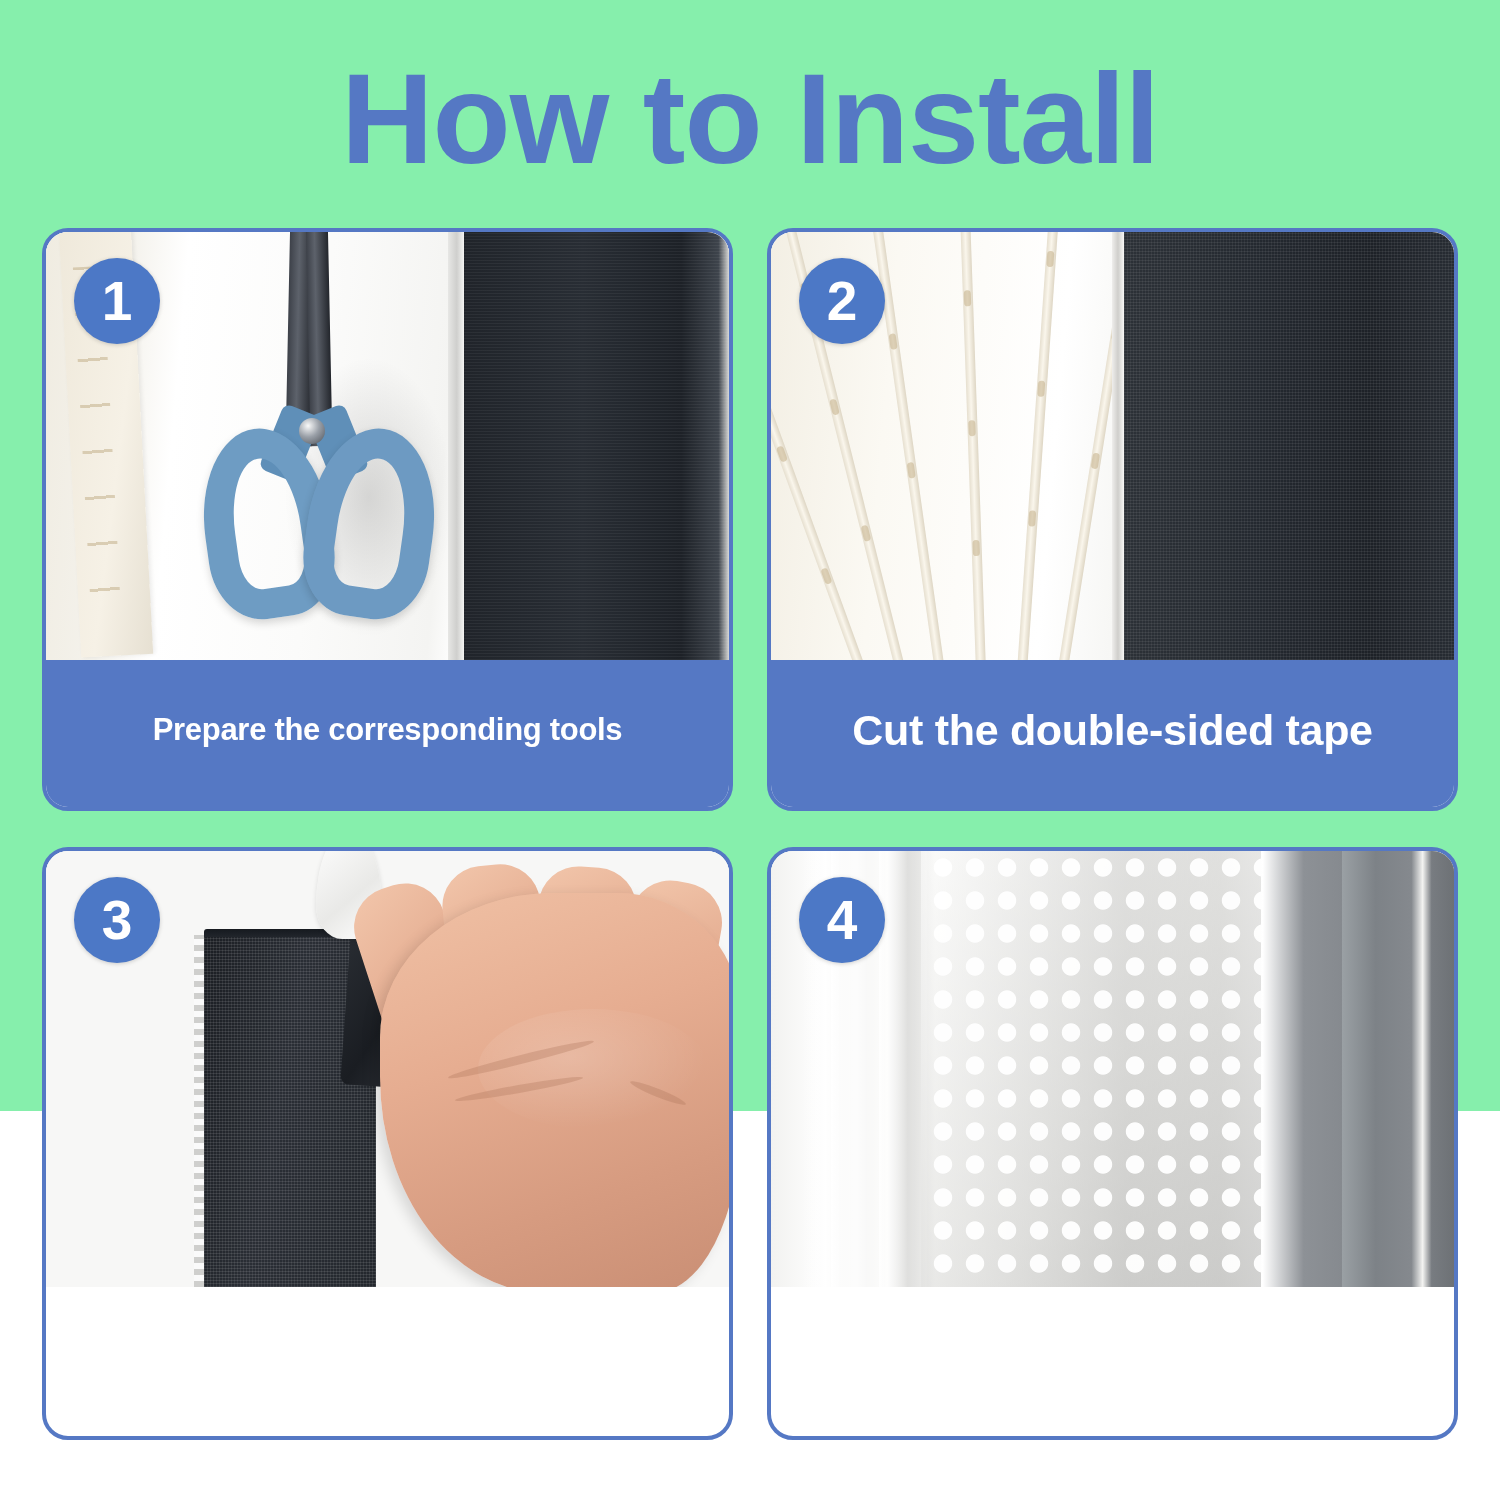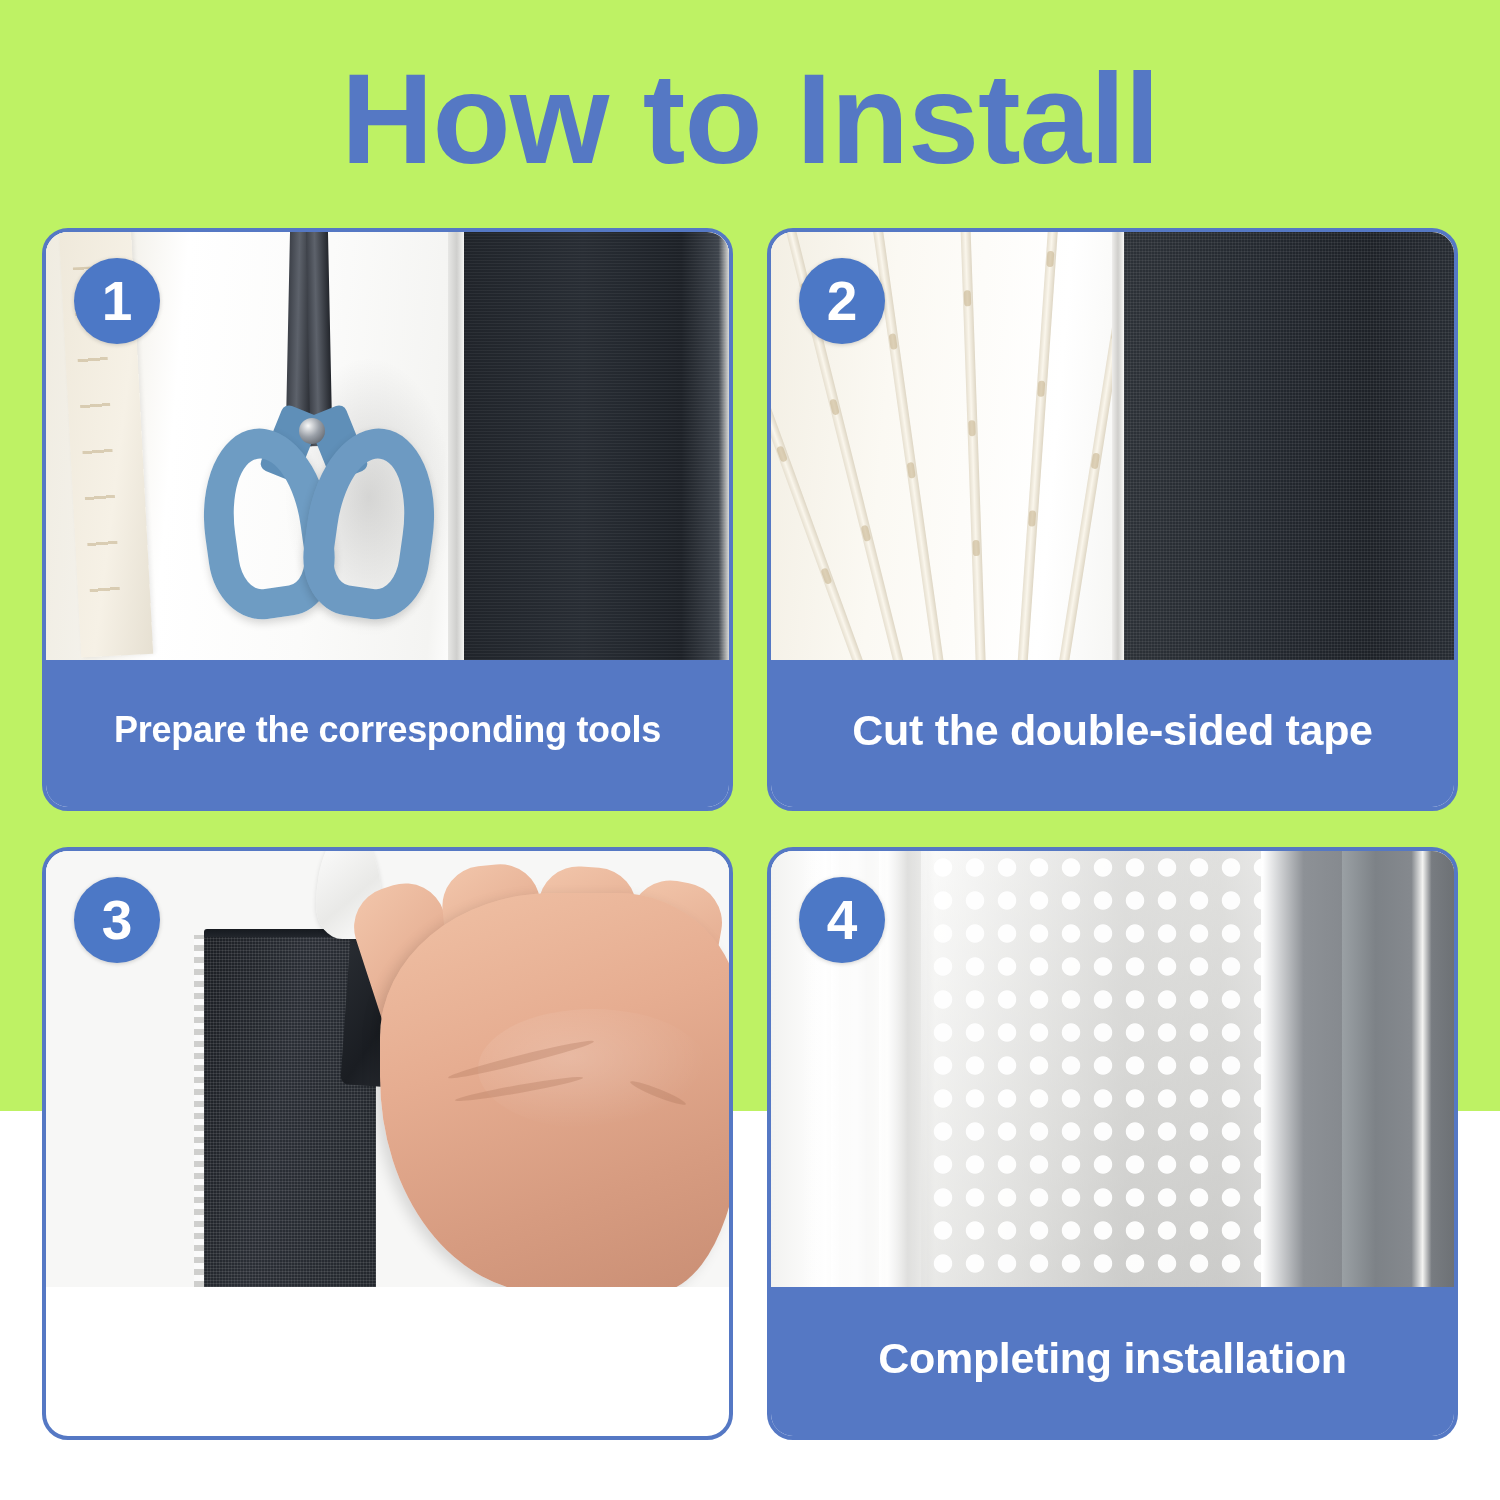"How to Install" .page { background: #bef264 -> #86efac }
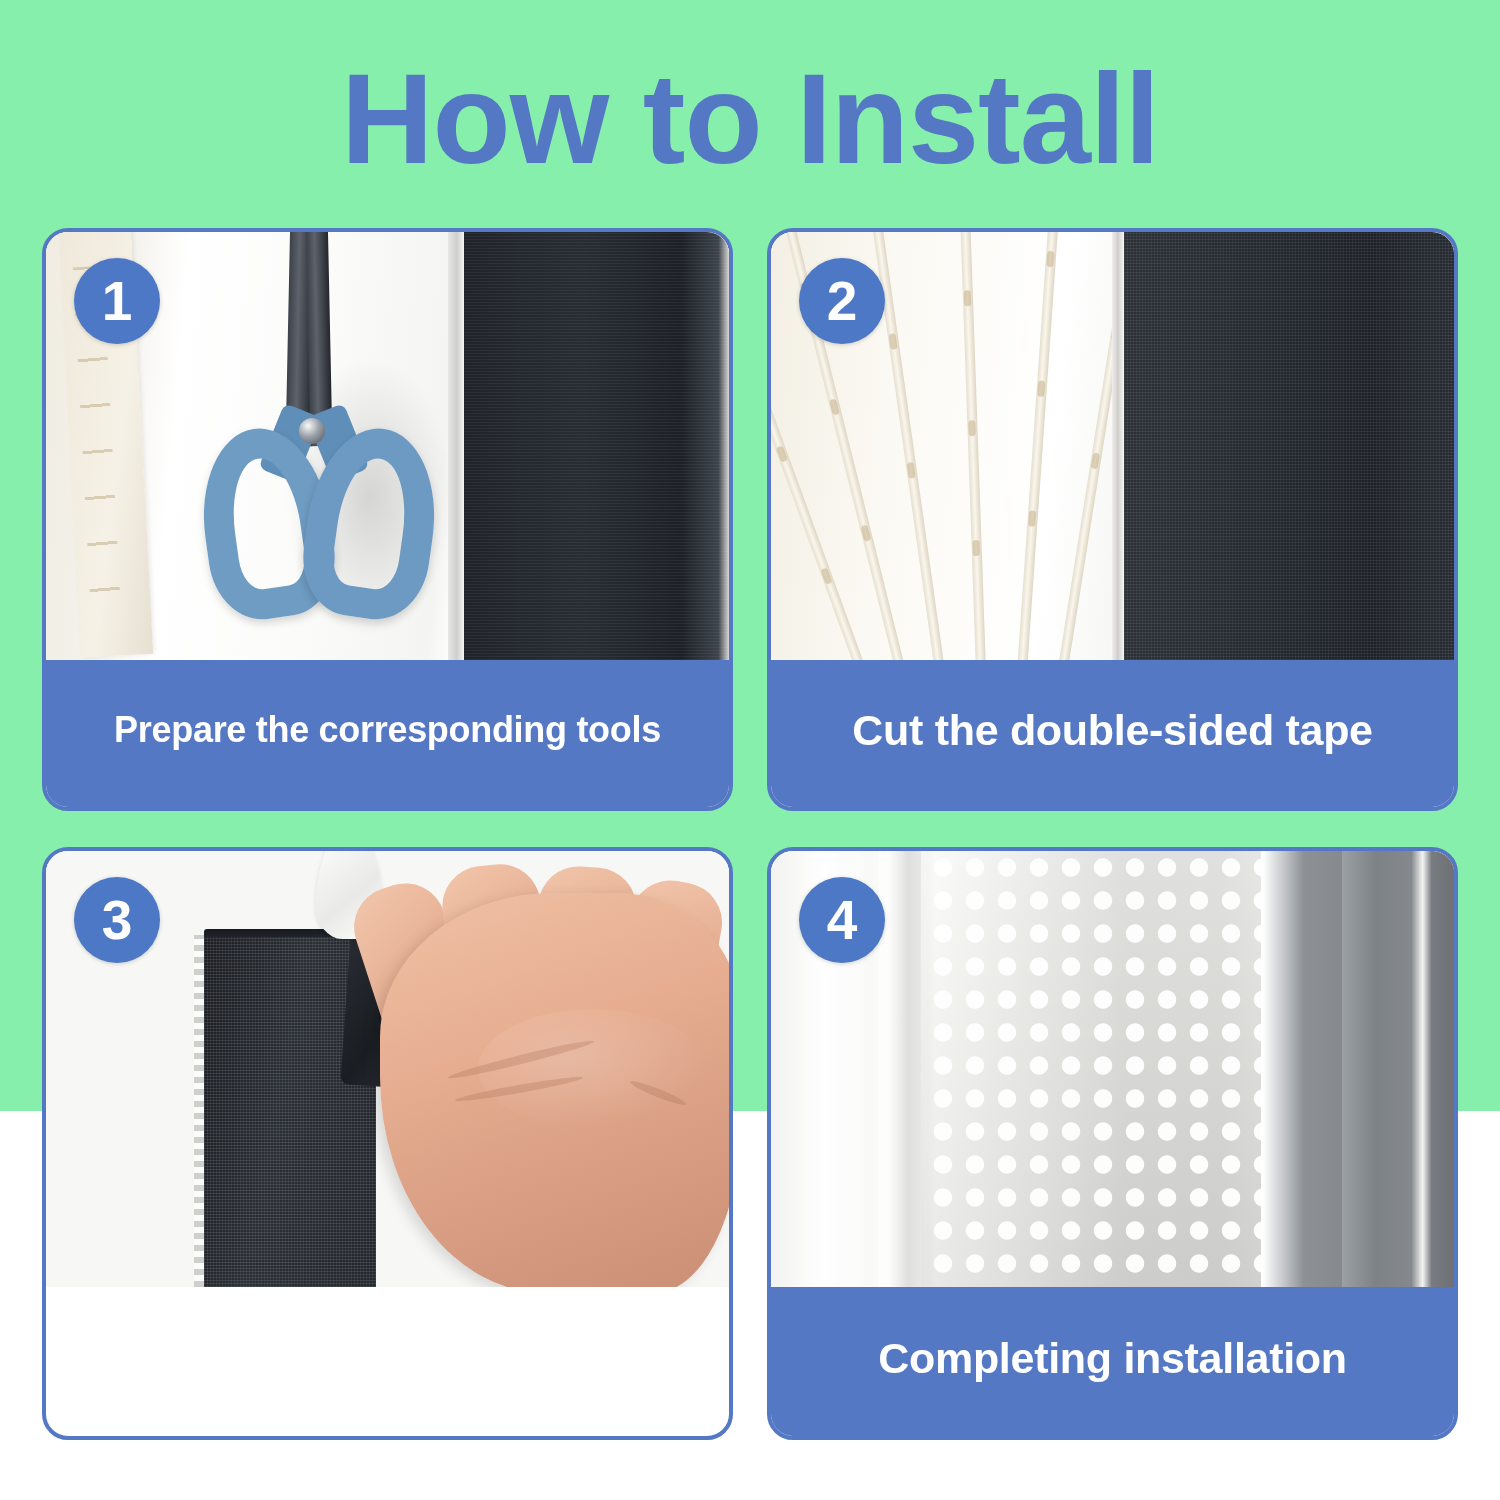"Prepare the corresponding tools" .caption { font-size: 36px -> 31px }
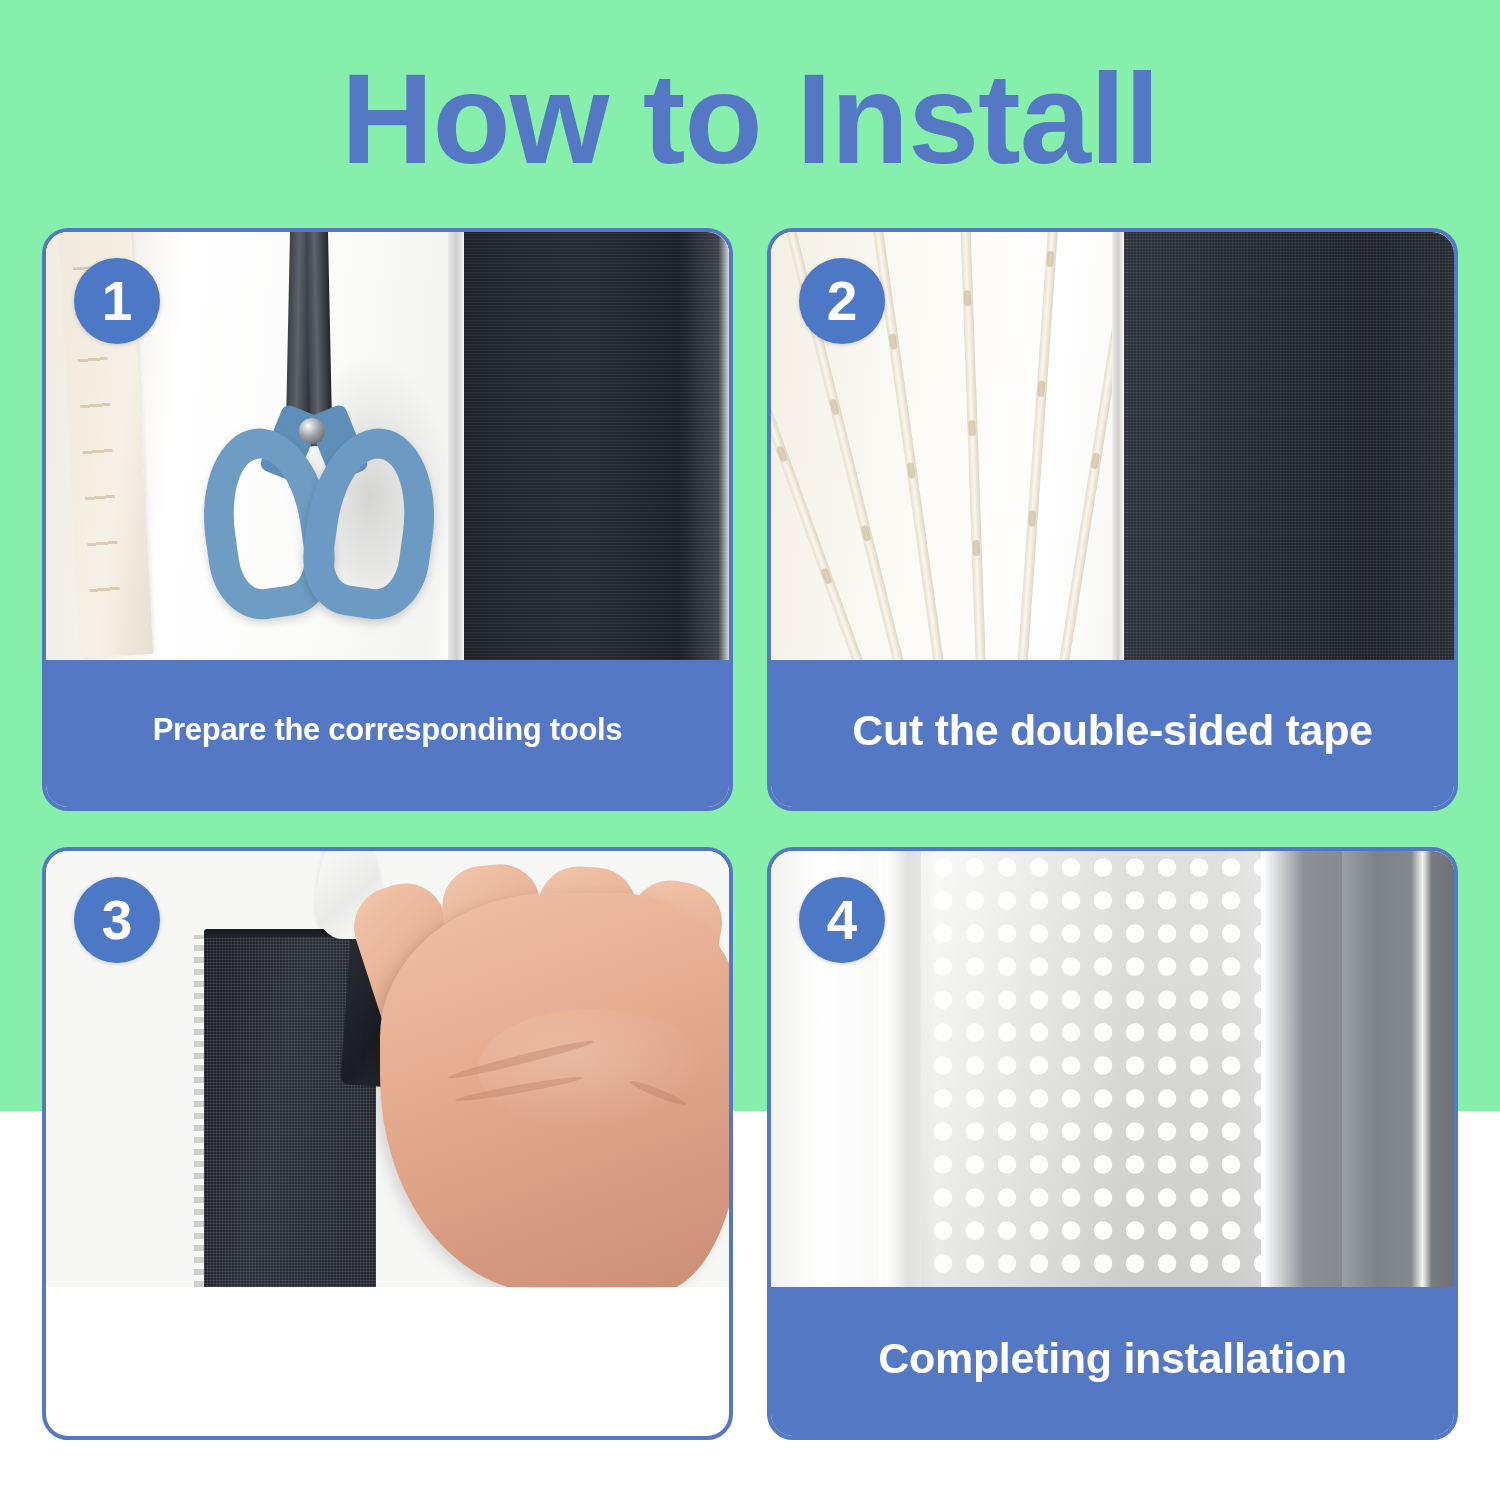"Completing installation" div.caption { html: <div> <span>Completing installation</span> </div> -> none }
